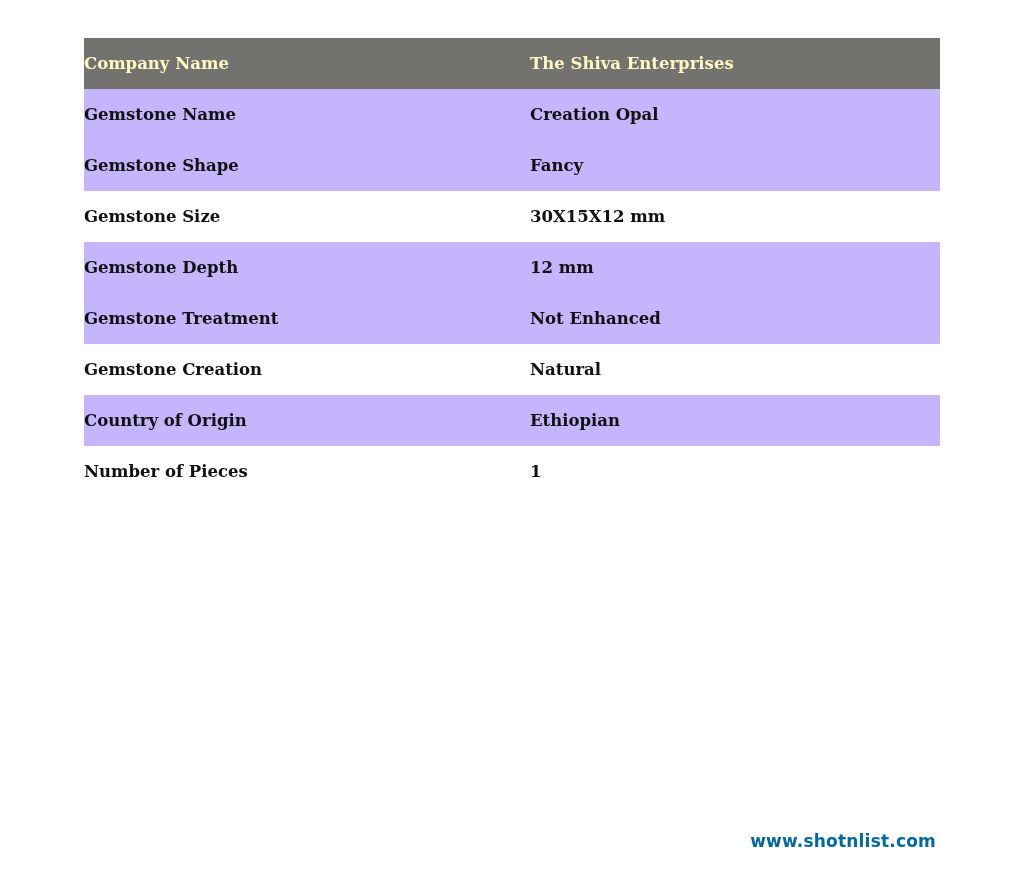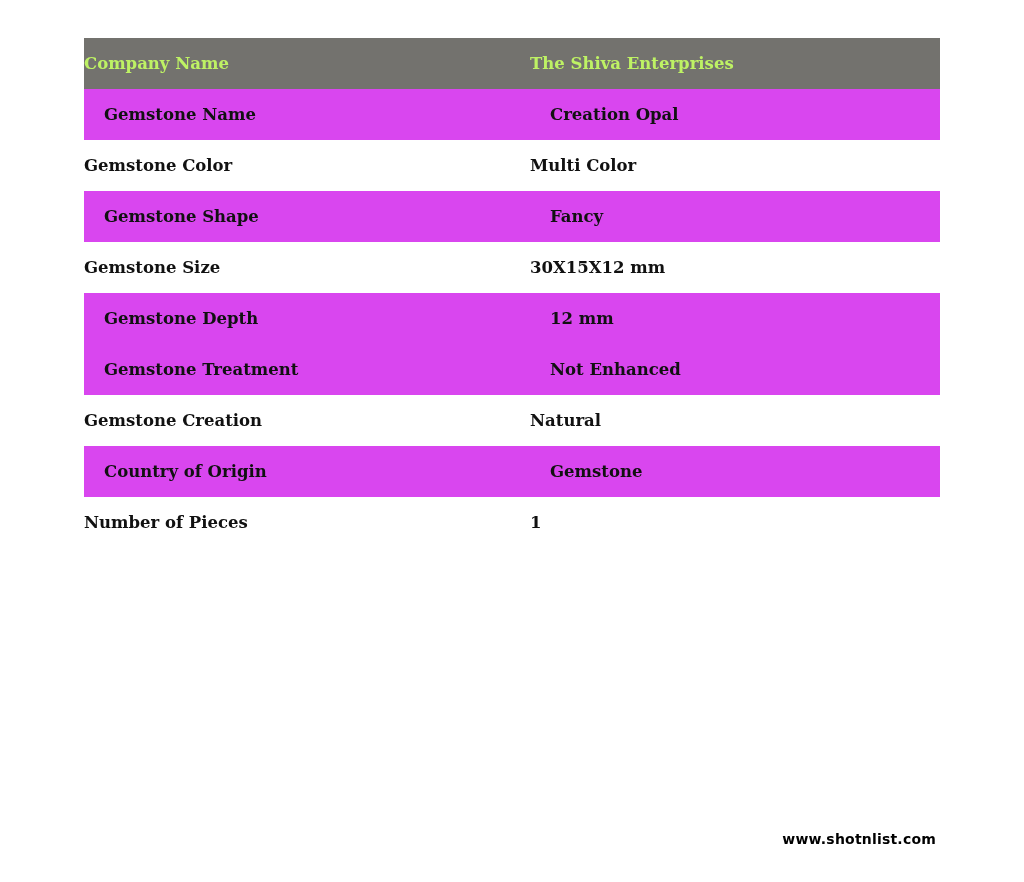"Company Name" tr.header-row td { color: #bef264 -> #fef9c3 }
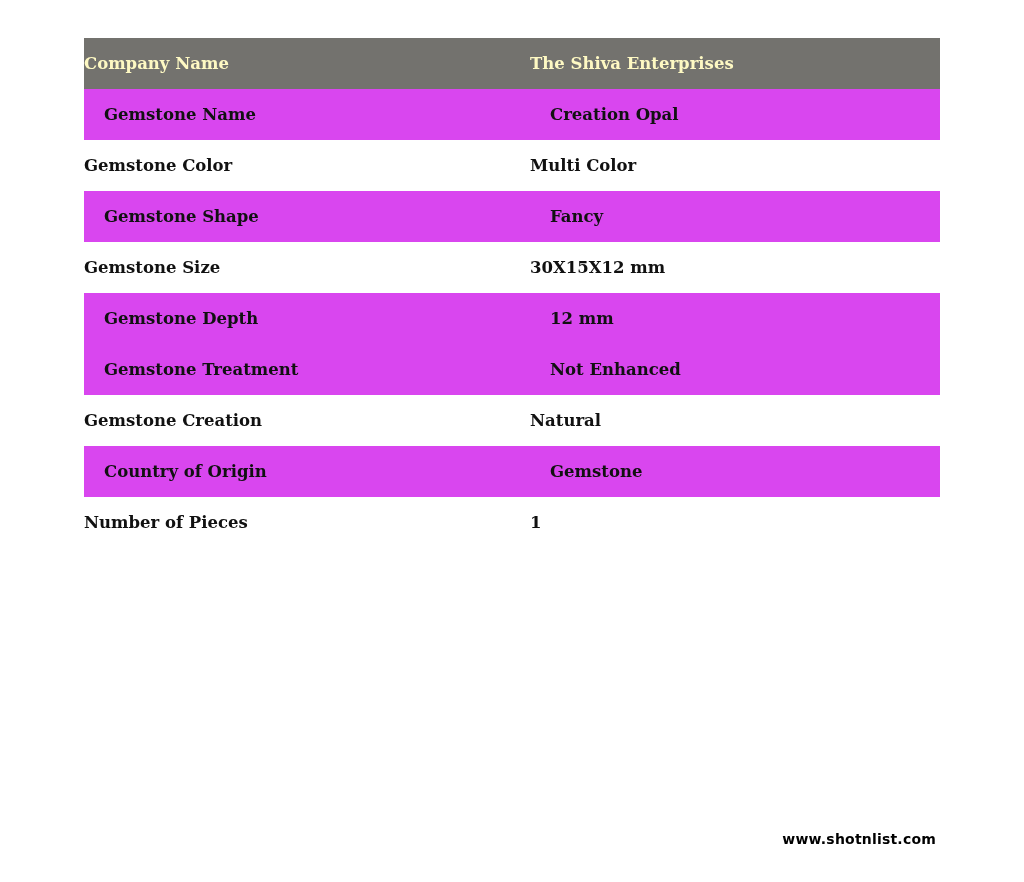"Gemstone Name" tr.shade td { background: #d946ef -> #c4b5fd; padding-left: 20px -> none }
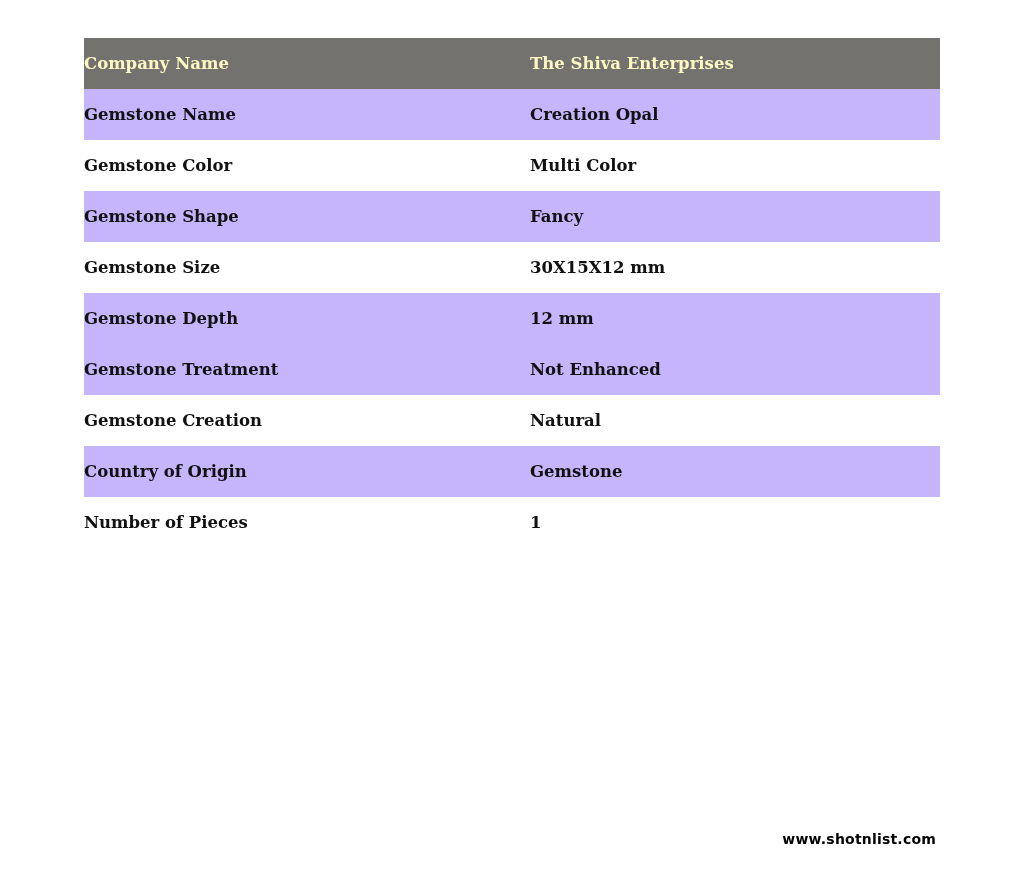"Gemstone Color" tr.plain { html: <tr> <td>Gemstone Color</td> <td>Multi Color</td> </tr> -> none }
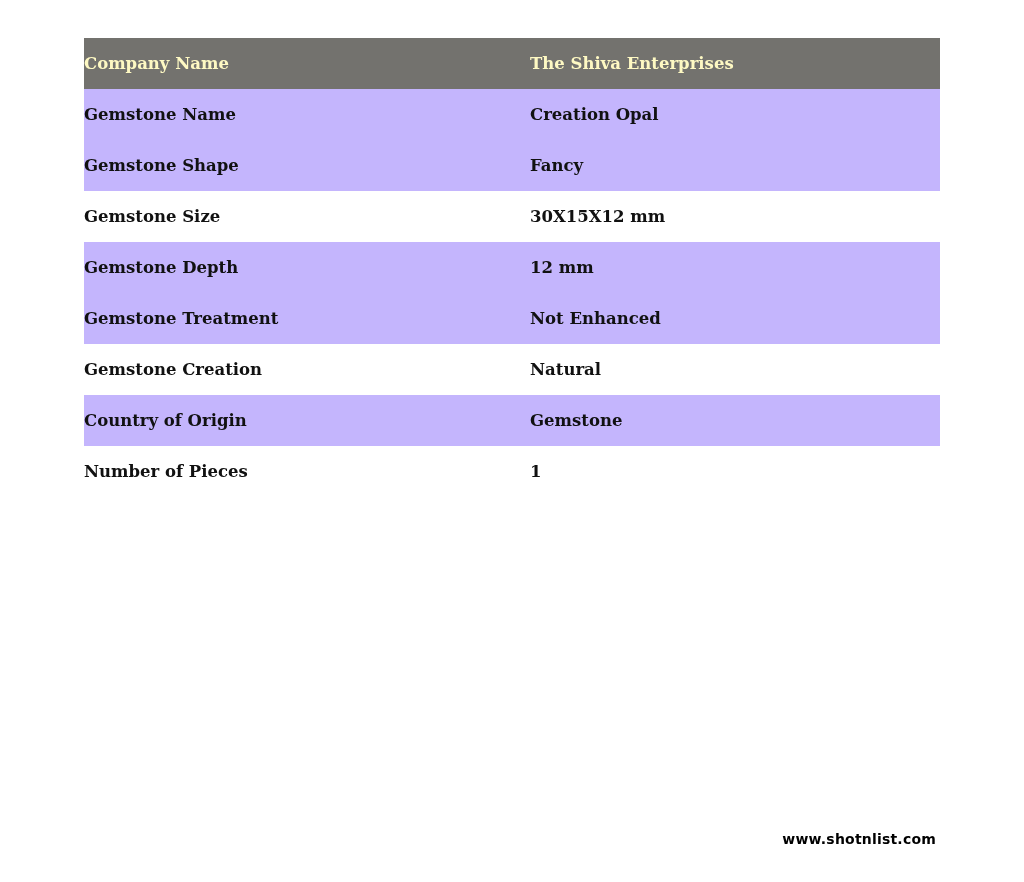"Gemstone" td.col-value { text: Gemstone -> Ethiopian }
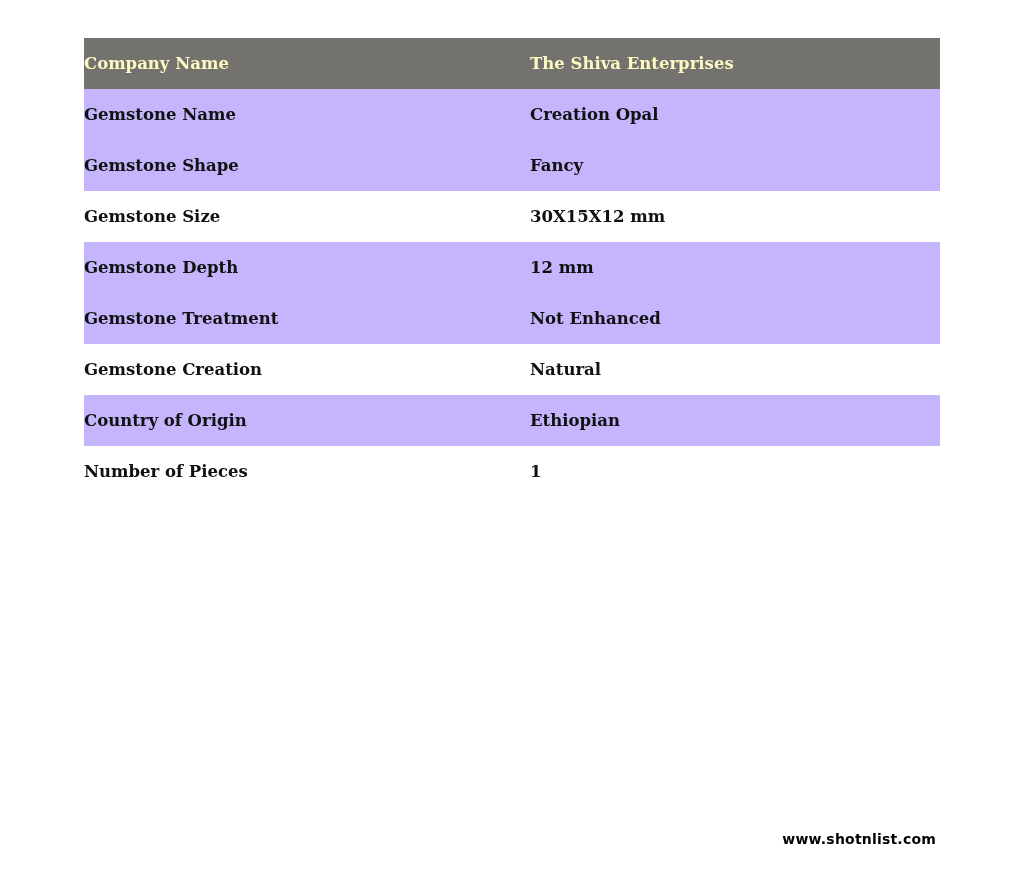"www.shotnlist.com" .watermark { color: #000000 -> #0369a1; font-size: 14px -> 17px }
